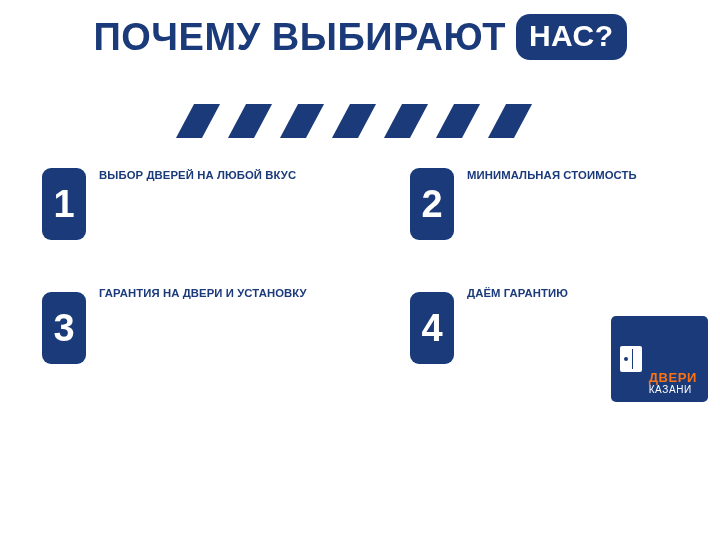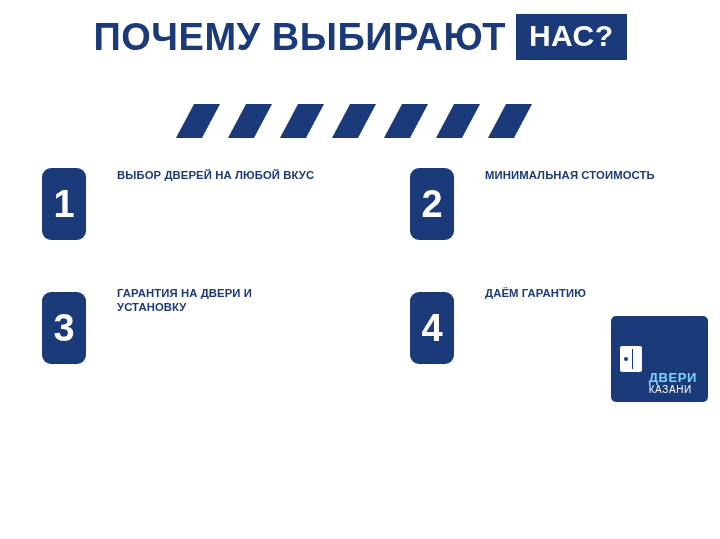"НАС?" .title-badge { border-radius: 0 -> 14px }
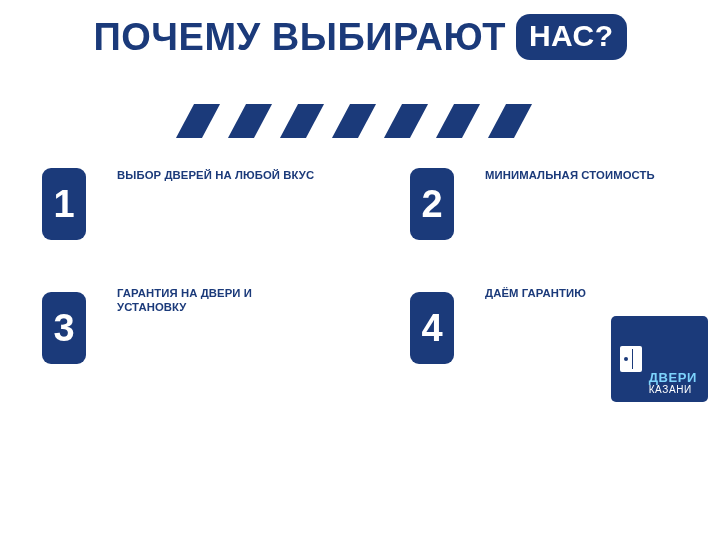"ВЫБОР ДВЕРЕЙ НА ЛЮБОЙ ВКУС" .texts { padding-left: 31px -> 13px }
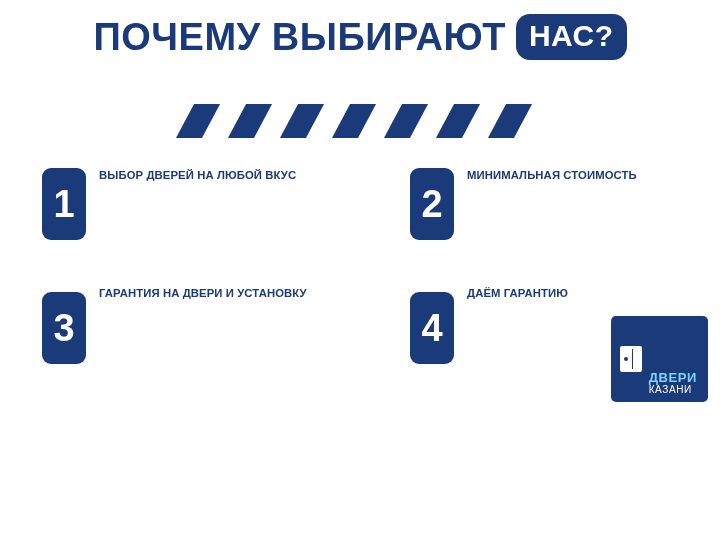"ДВЕРИ" .logo-text .l1 { color: #7dd3fc -> #f97316 }
